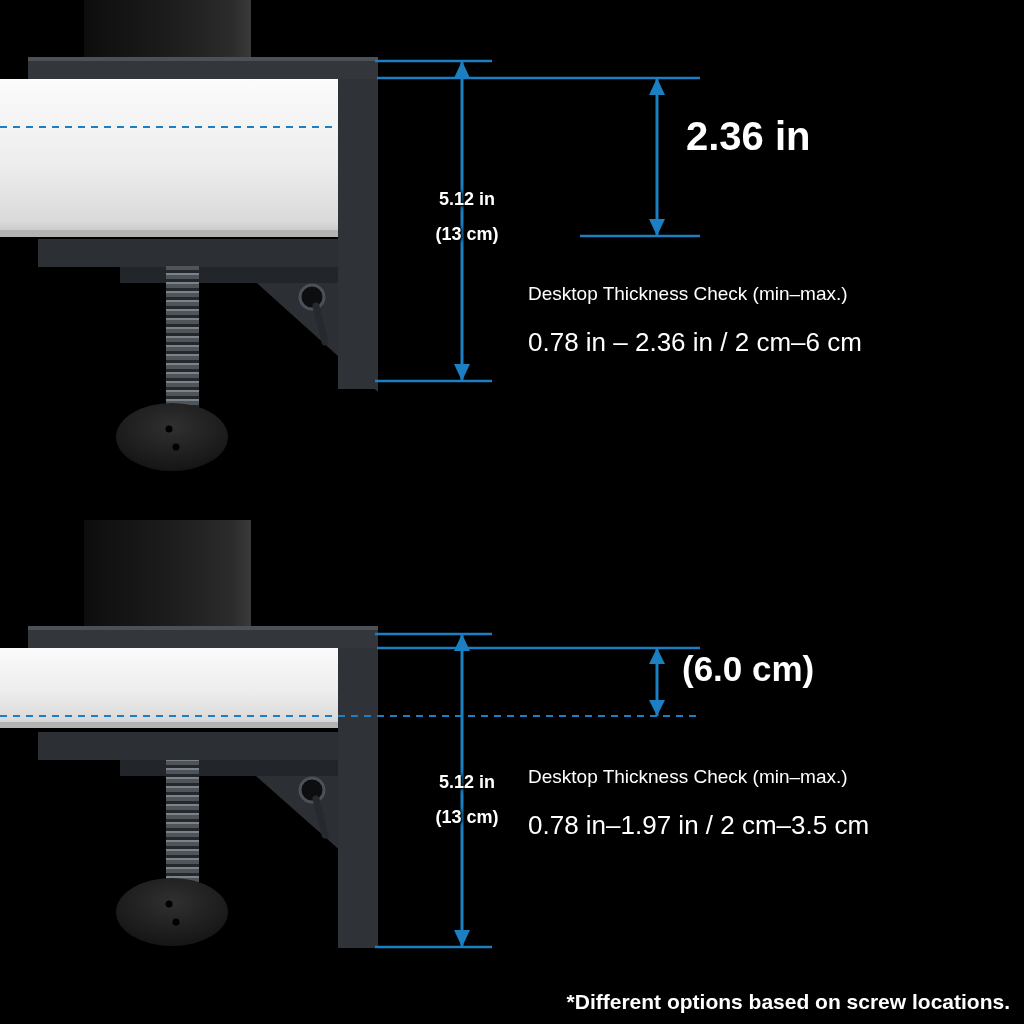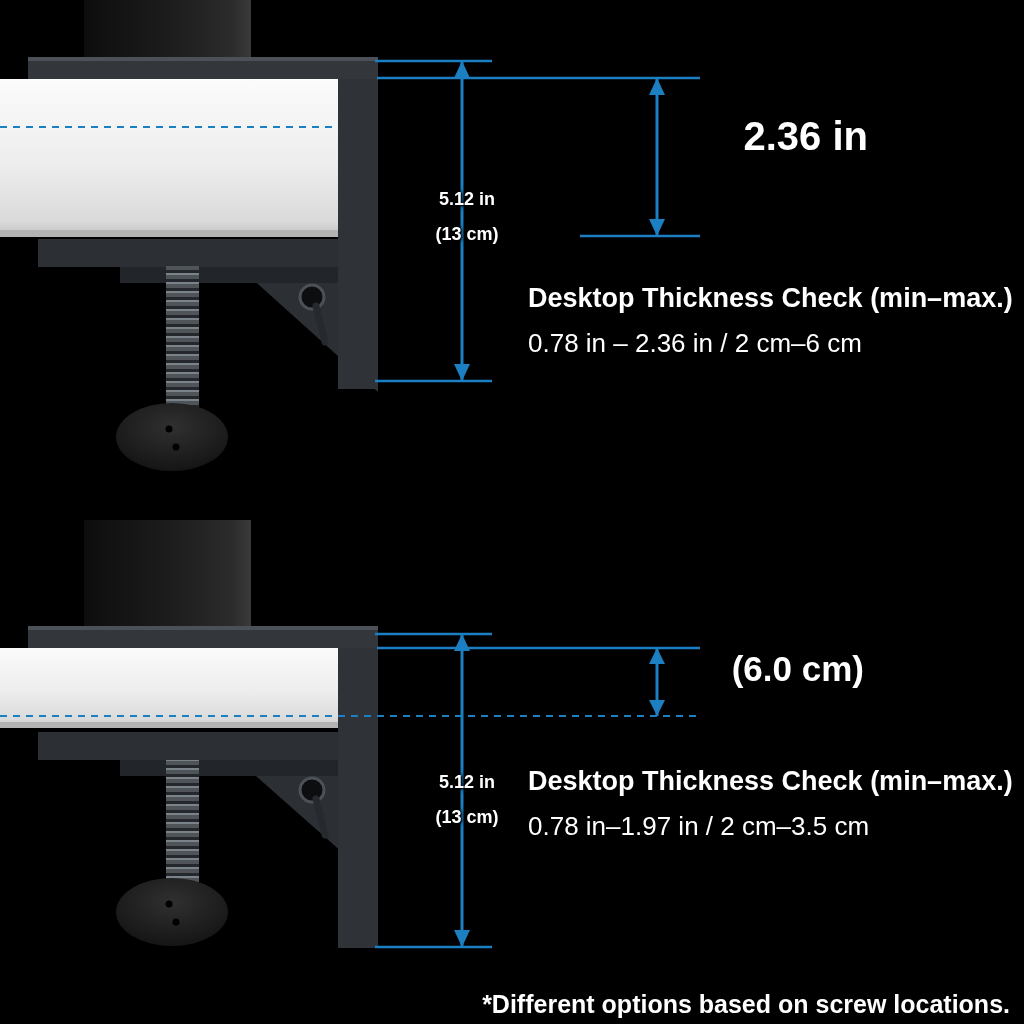"2.36 in" .big { text-align: right -> left }
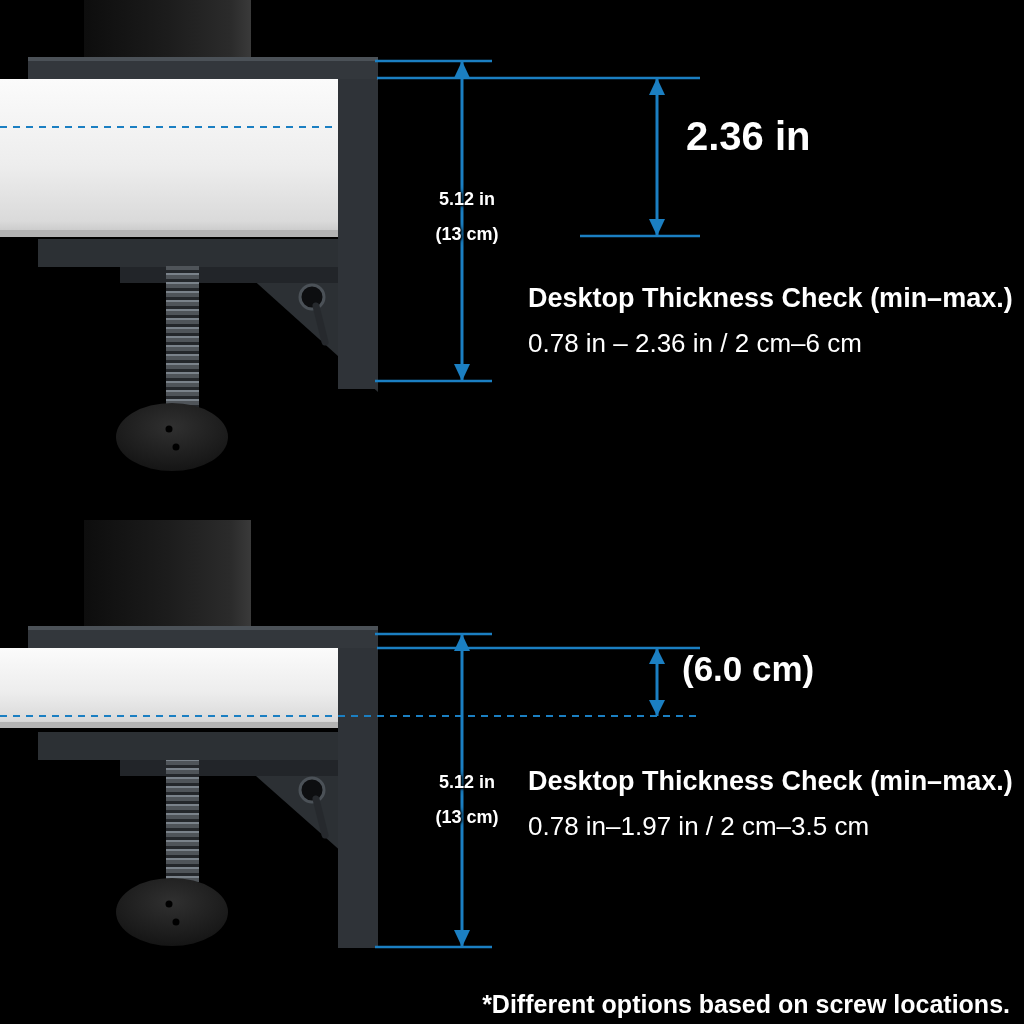"Desktop Thickness Check (min–max.)" .check-title { font-size: 27px -> 19px; font-weight: 700 -> 400 }
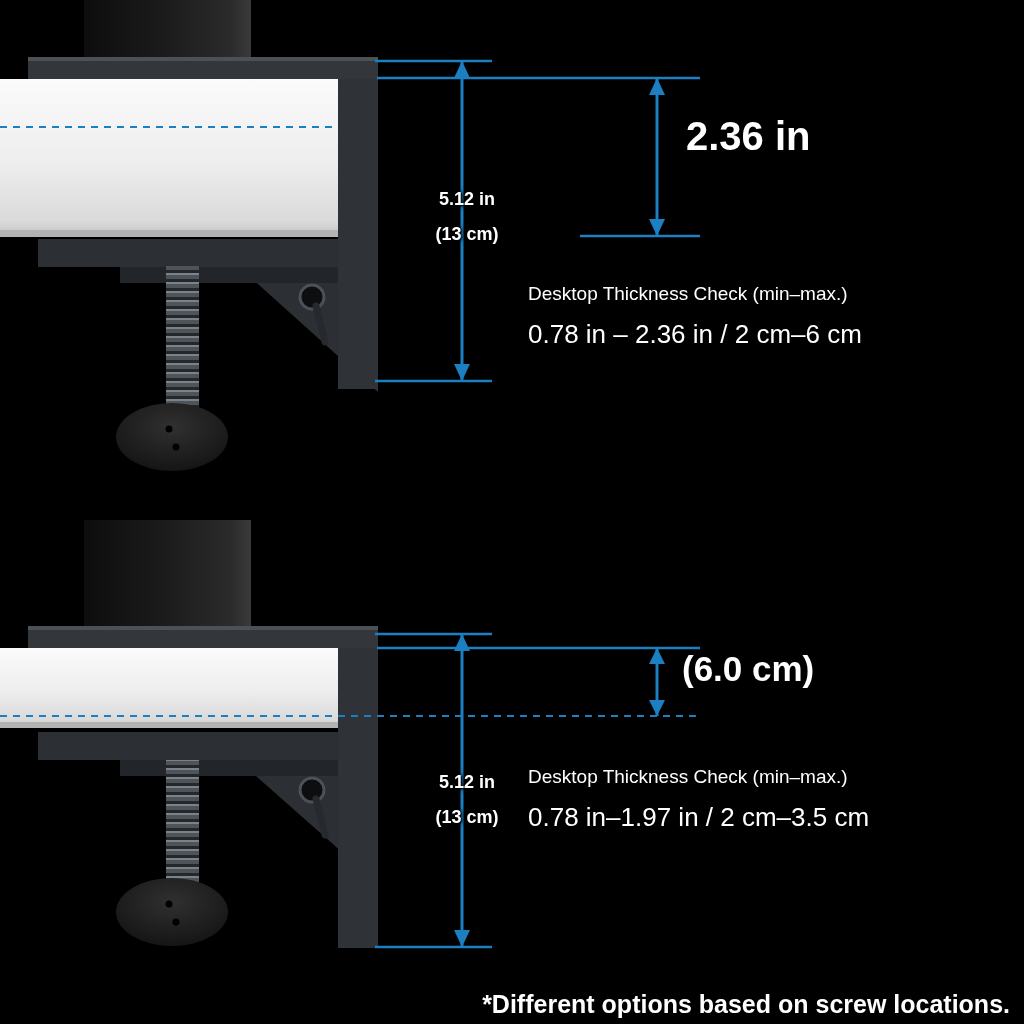"0.78 in – 2.36 in" .check-range { margin-top: 14px -> 22px }
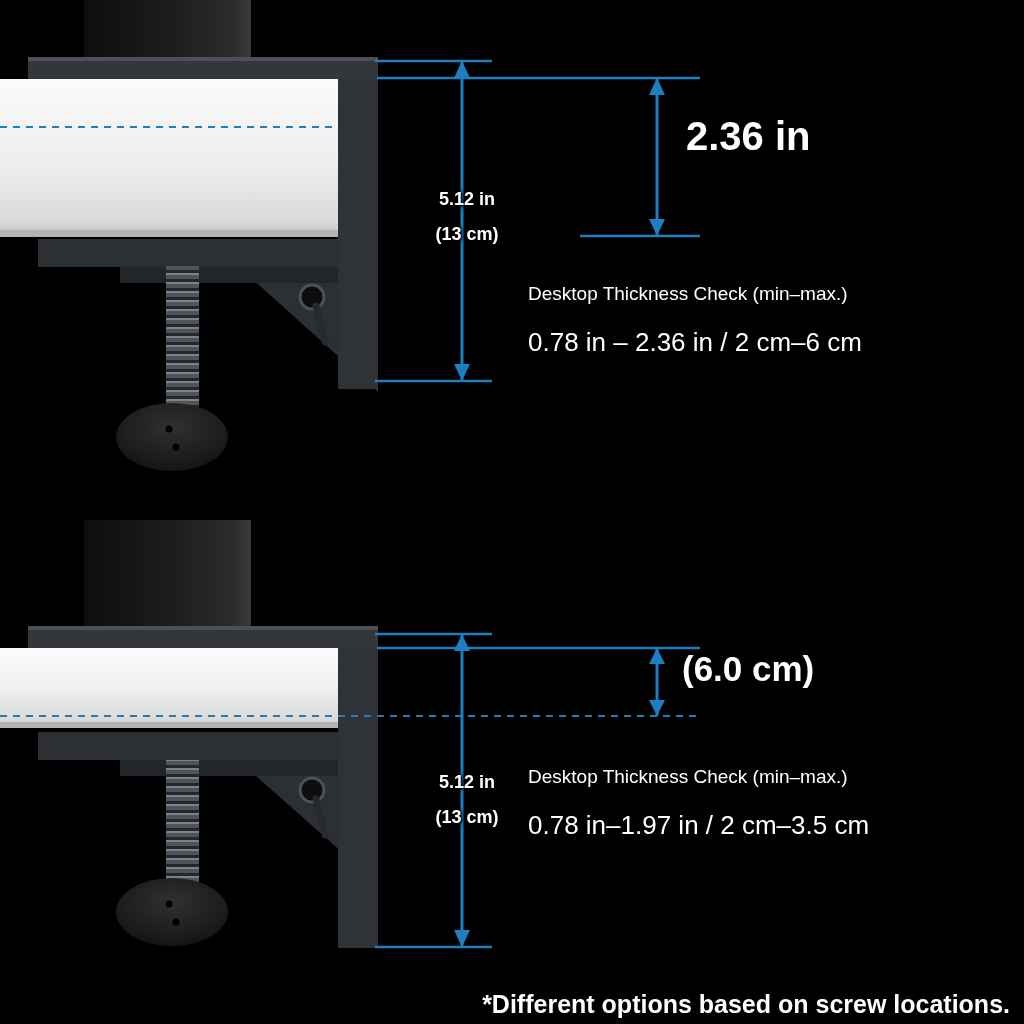"*Different options based on screw" .footnote { font-size: 25px -> 21px }
